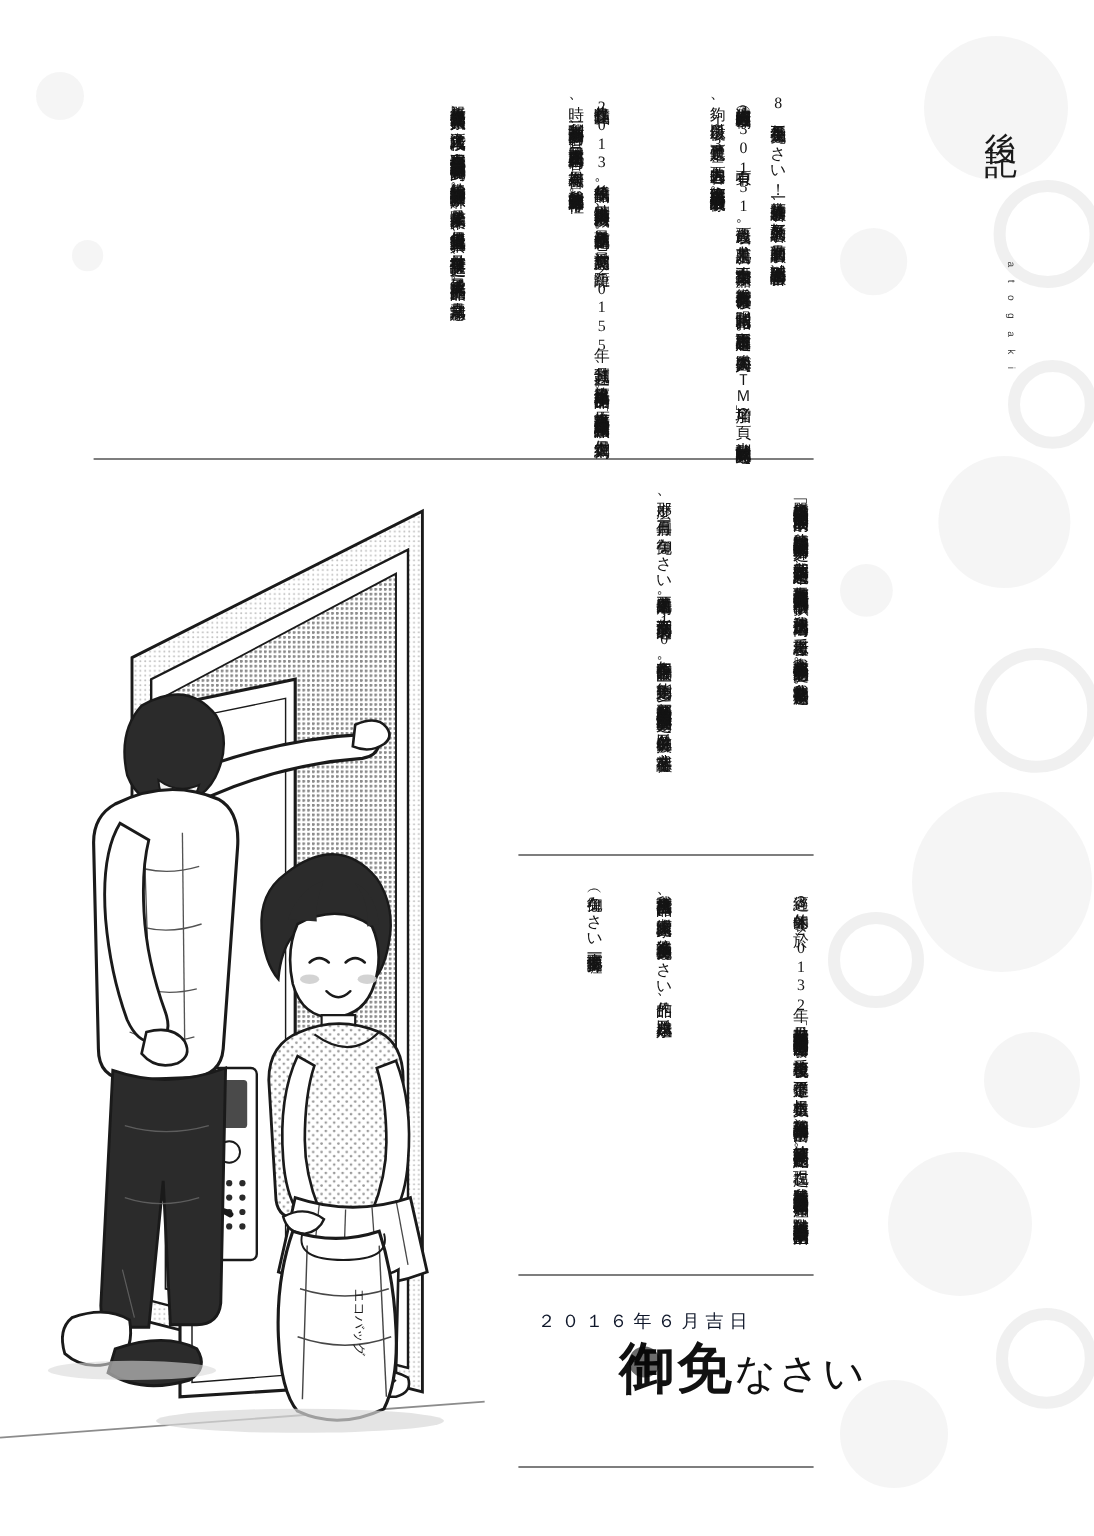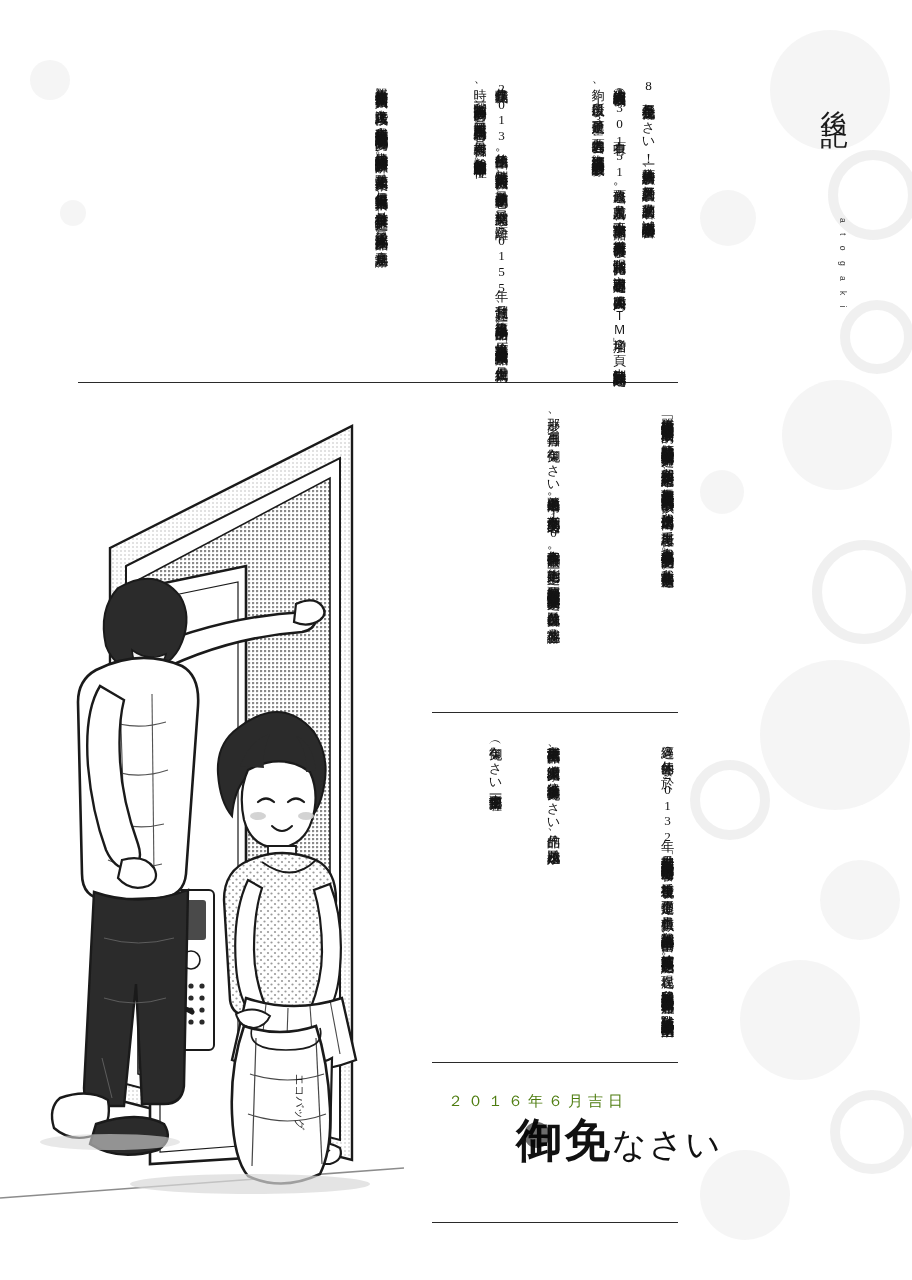"２０１６年６月吉日" #date-line { color: #4d7c0f -> #0f172a }
